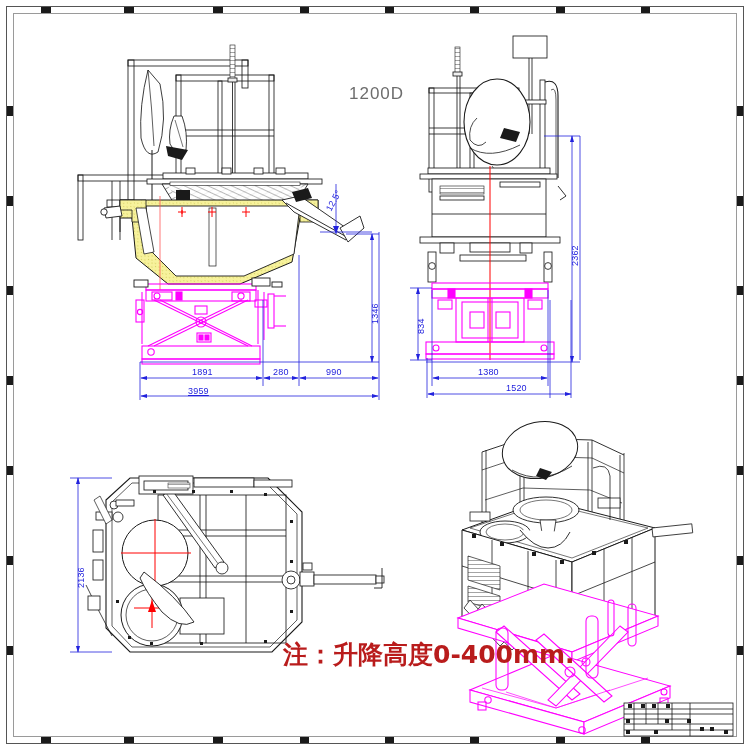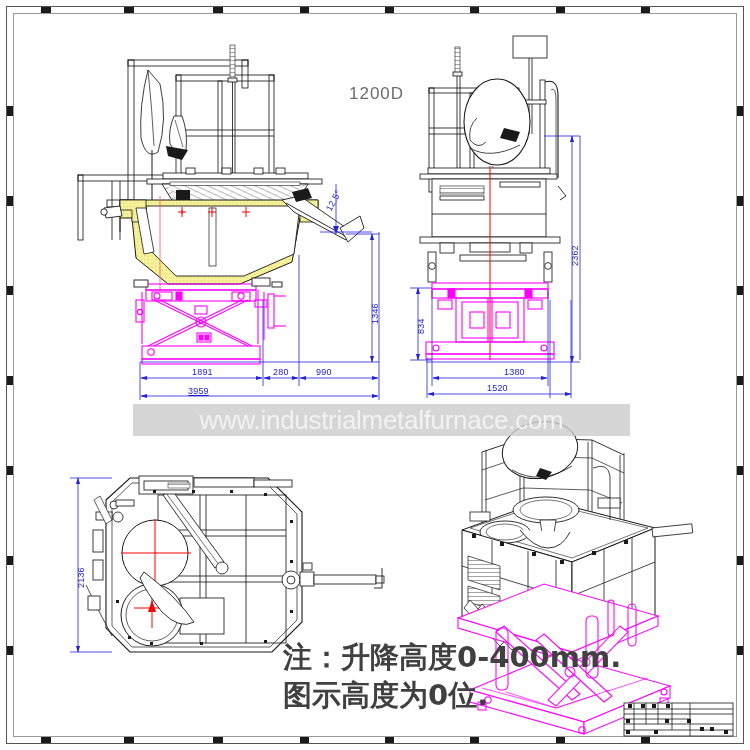"990" div.dimtxt { left: 316px -> 326px }
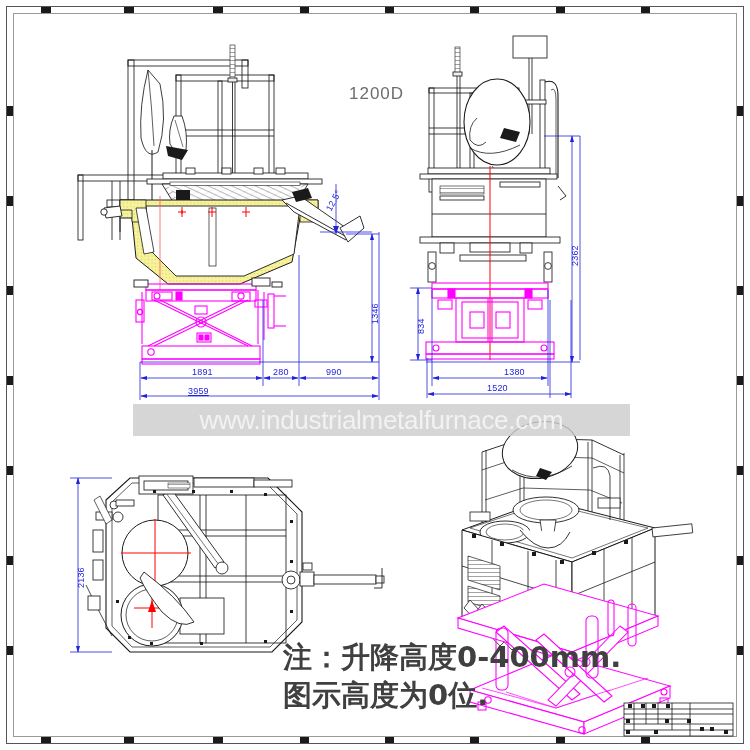"1380" div.dimtxt { left: 504px -> 478px }
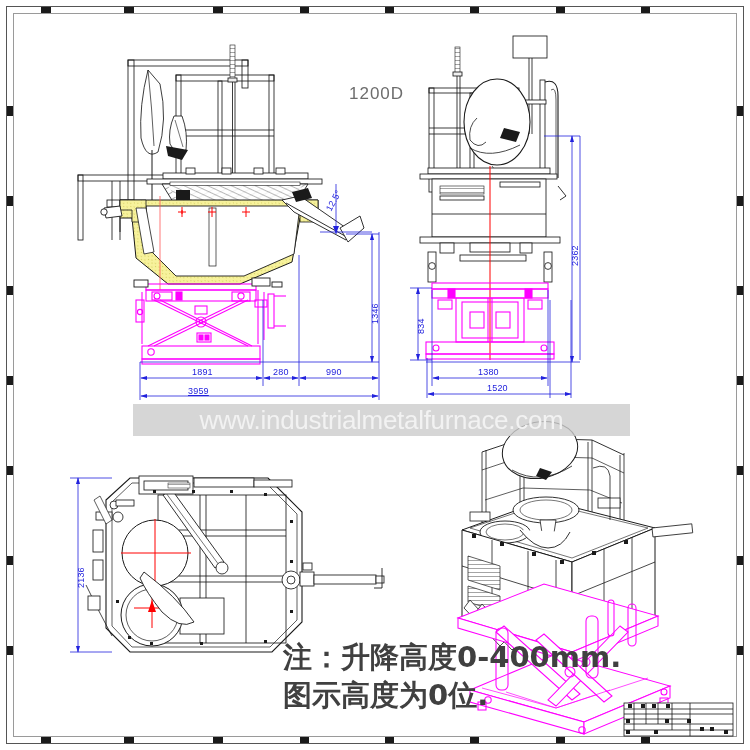"1520" div.dimtxt { left: 487px -> 506px }
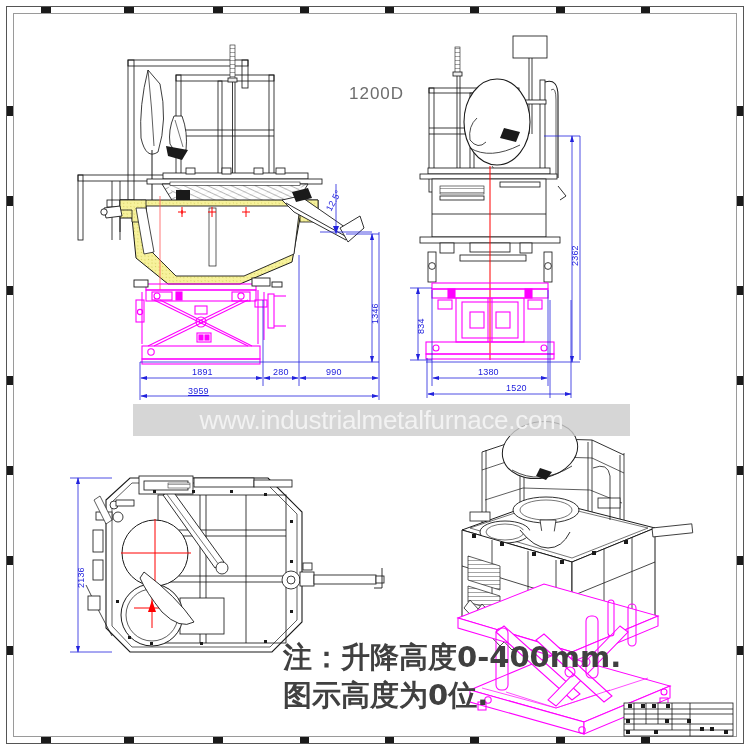"www.industrialmetalfurnace.com" div.watermark { html: <div> <span>www.industrialmetalfurnace.com</span> </div> -> none }
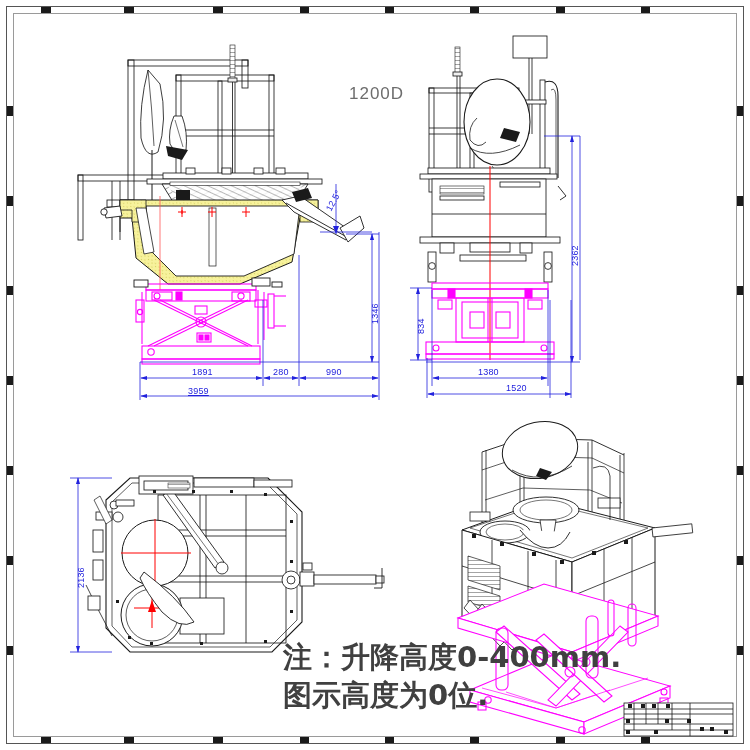"注：升降高度0-400mm." .note { color: #404040 -> #b91c1c; font-size: 29px -> 25px }
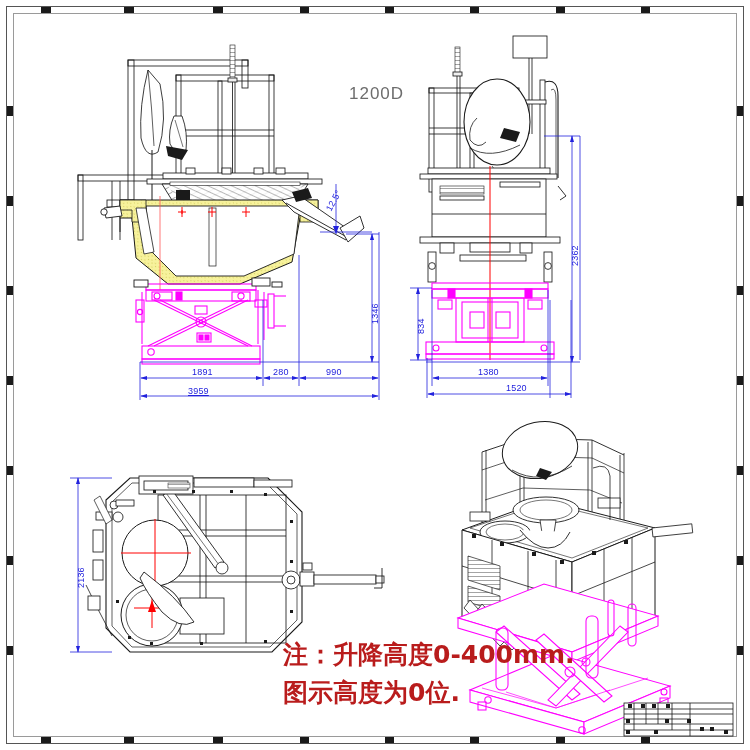"图示高度为0位." div.note { html: <div>图示高度为0位.</div> -> none }
